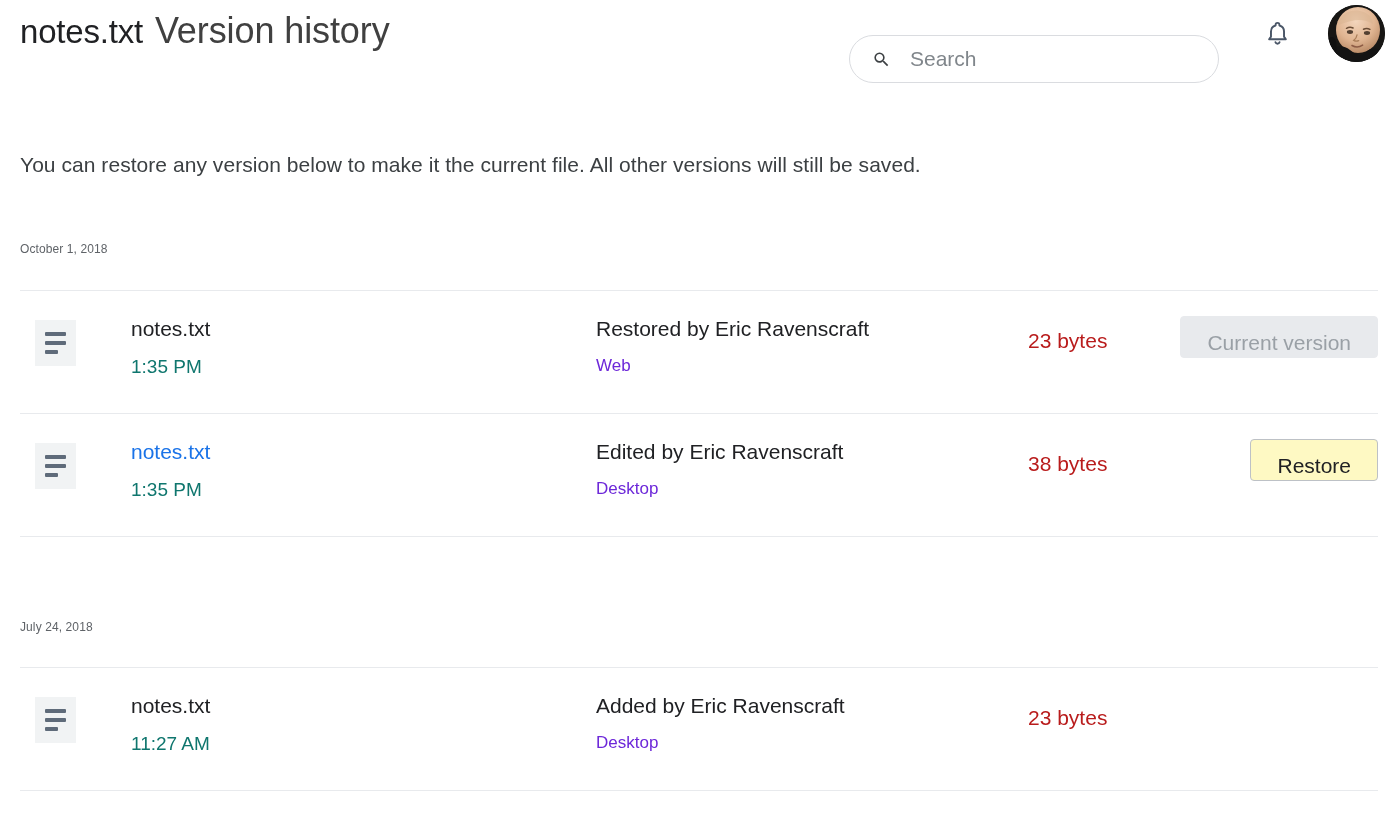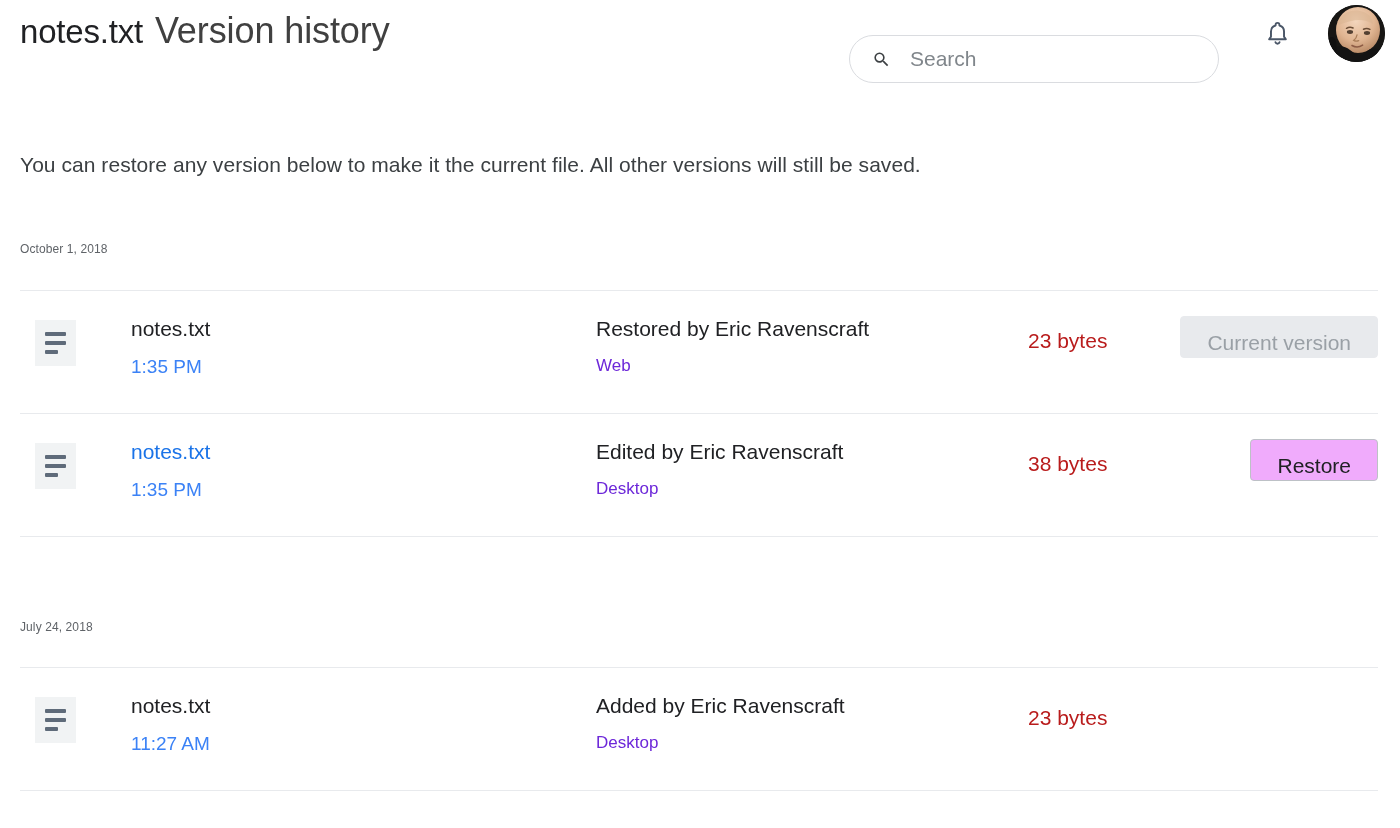"1:35 PM" .file-time { color: #3b82f6 -> #0f766e }
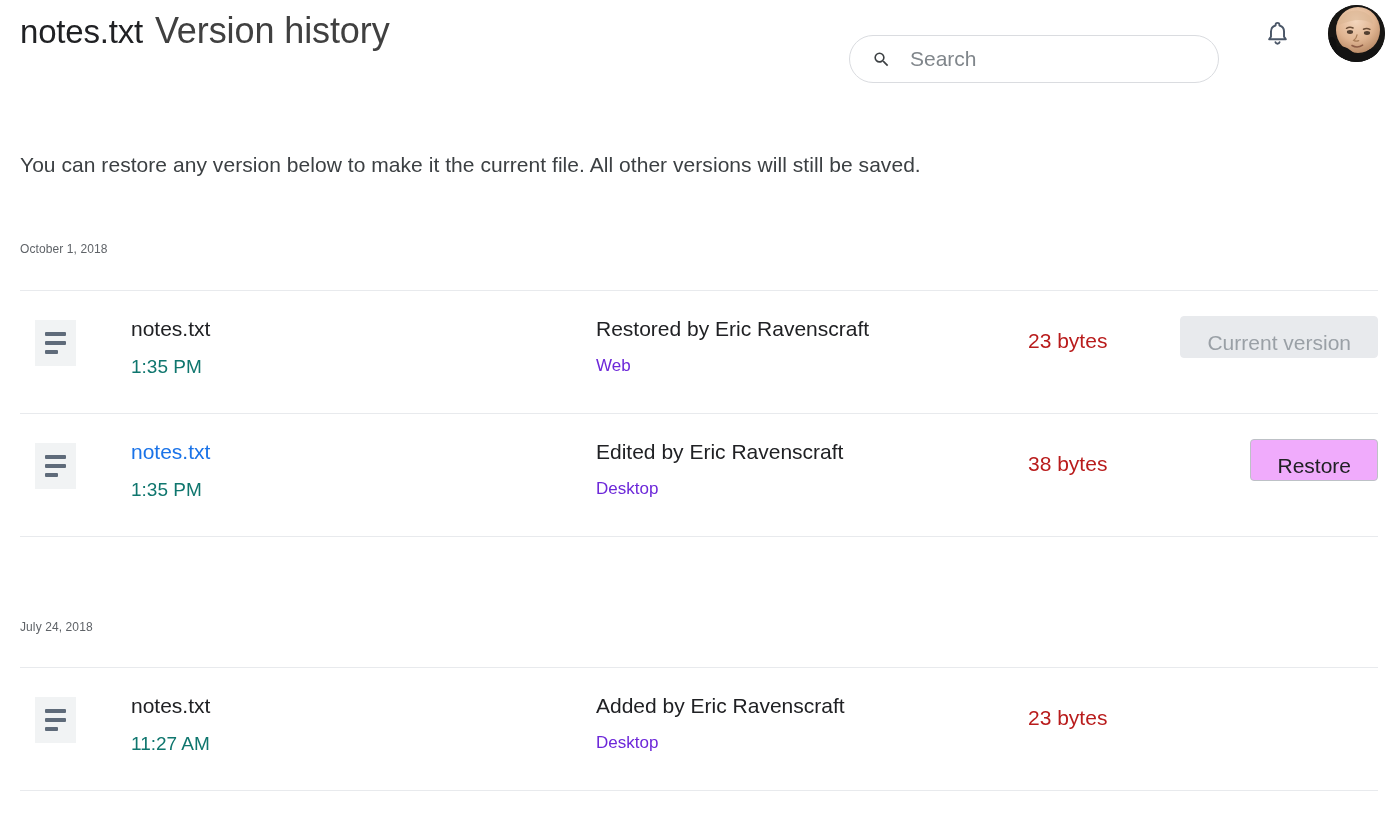"Restore" .btn-outline { background: #f0abfc -> #fef9c3 }
